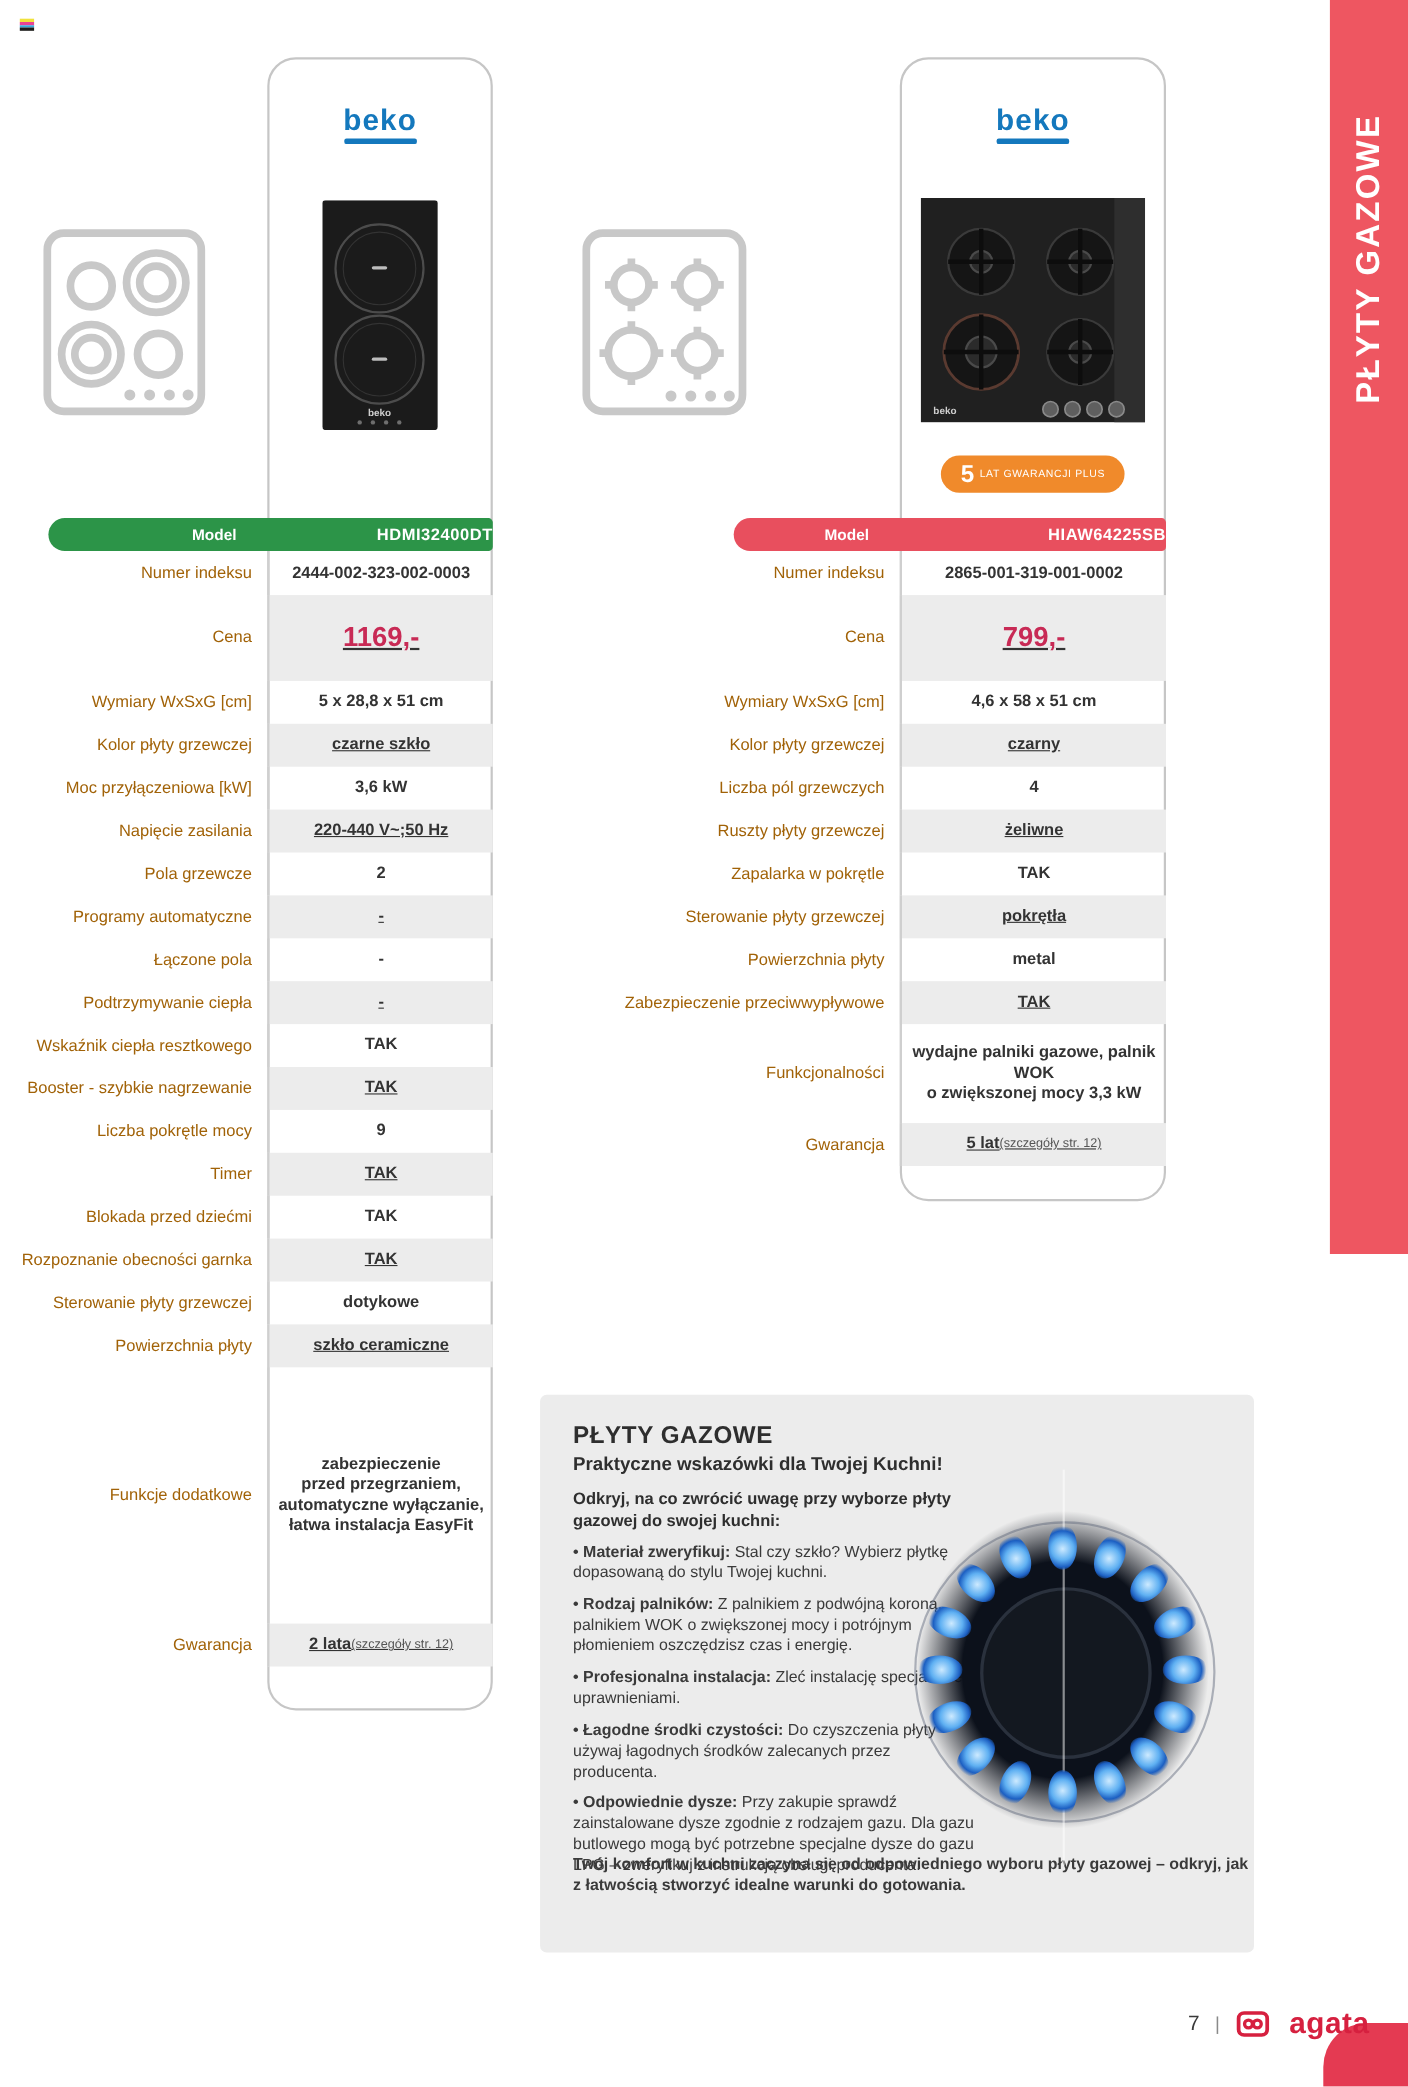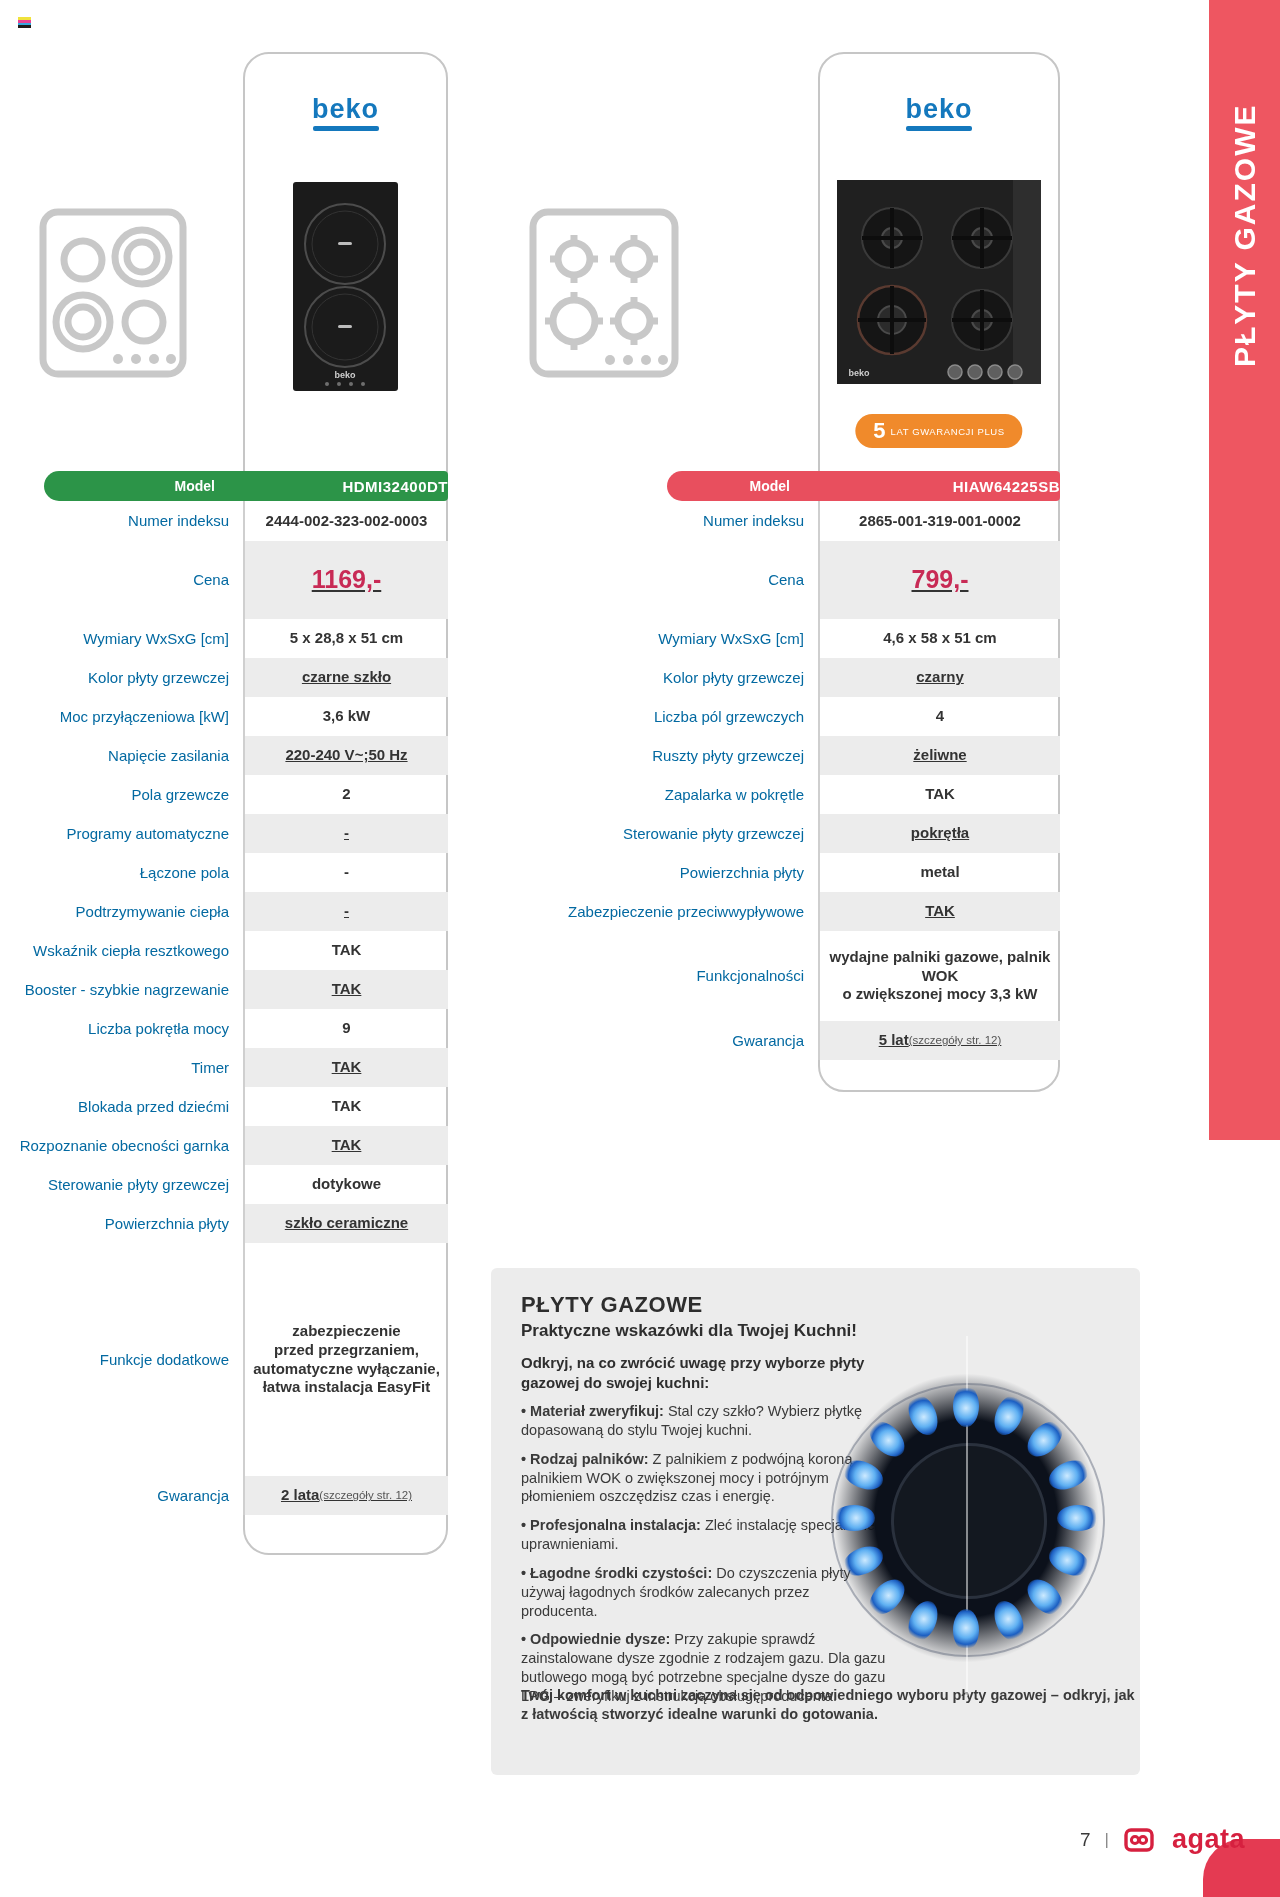"Numer indeksu" .row-label { color: #0369a1 -> #a16207 }
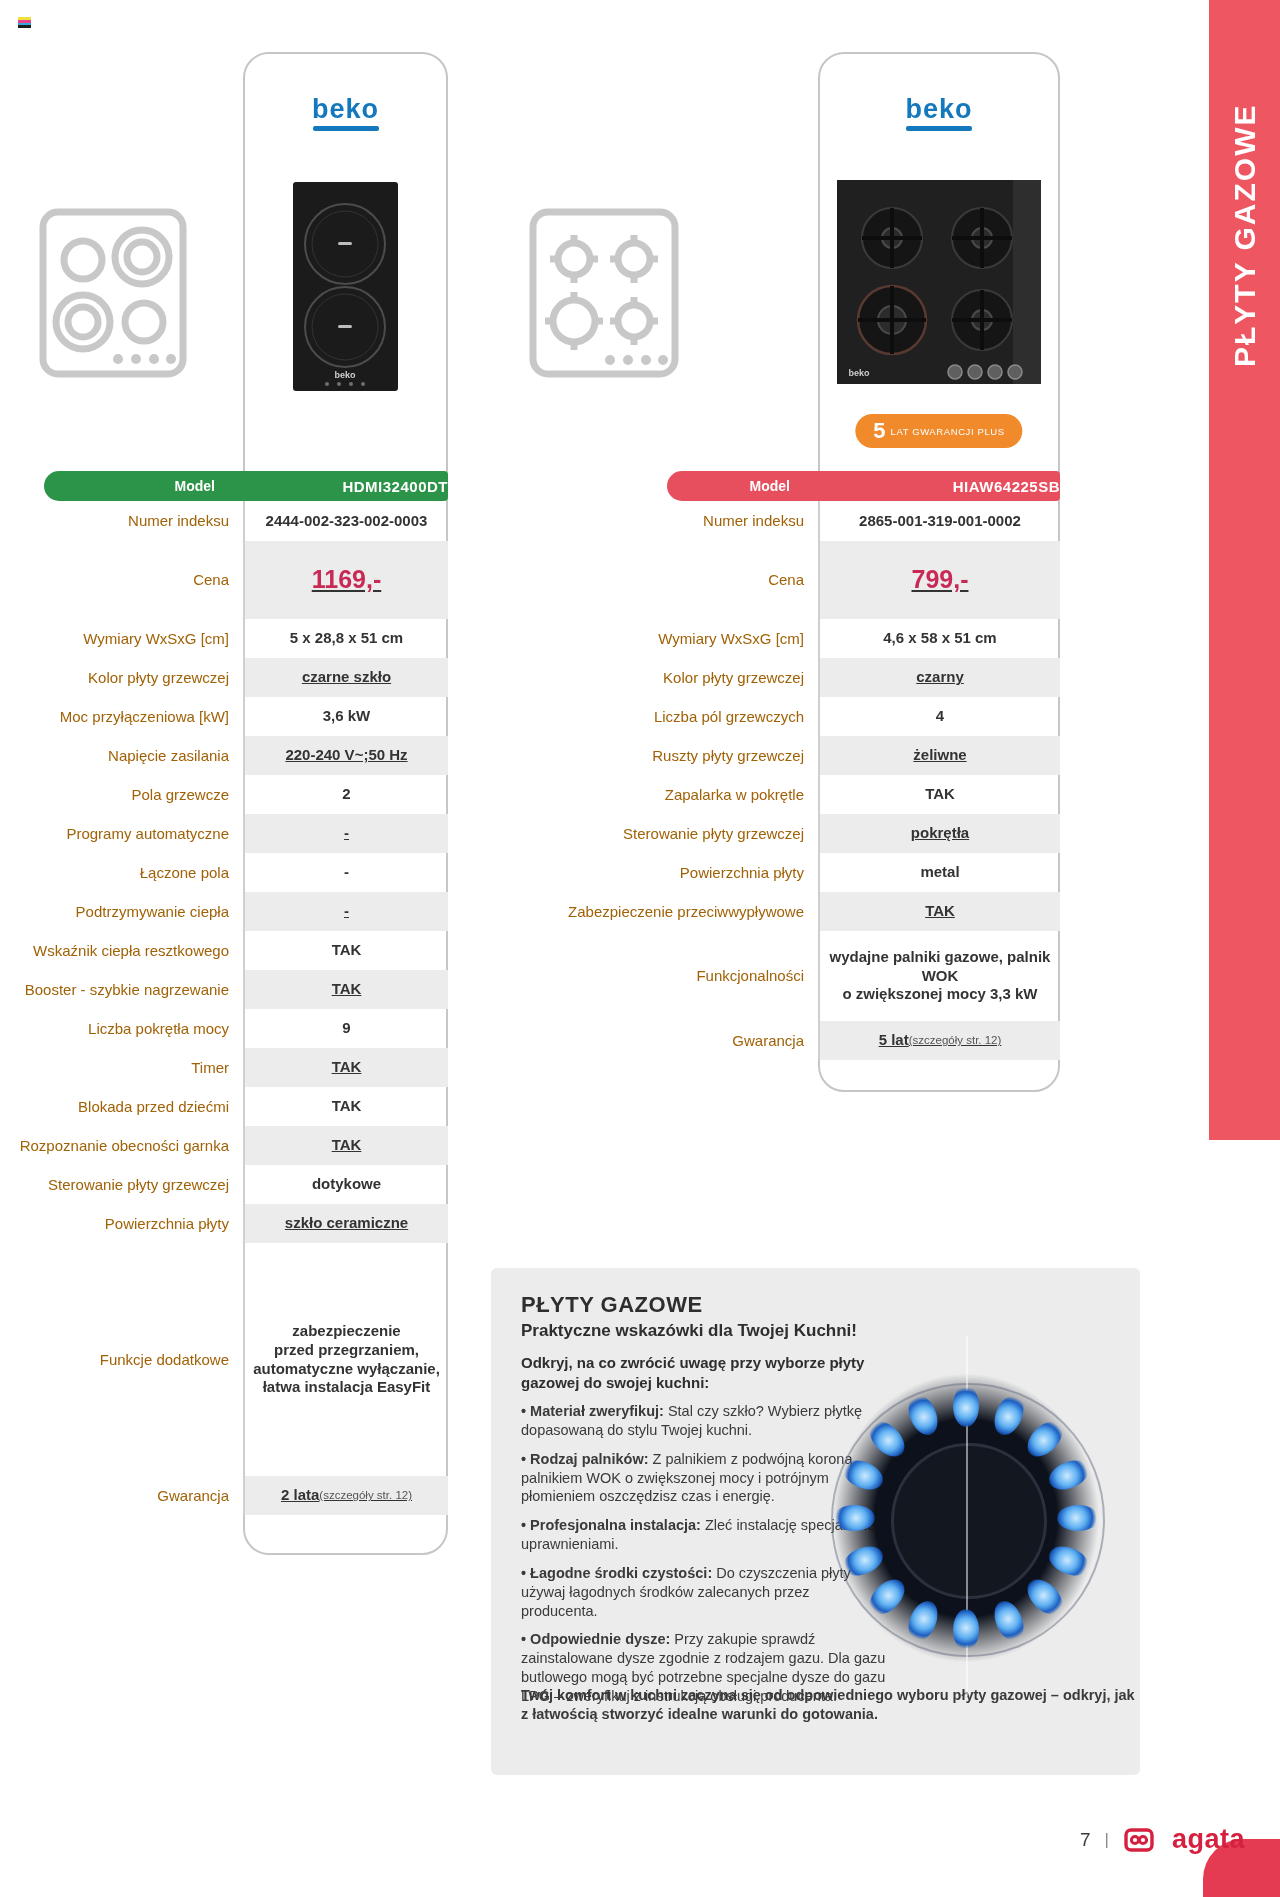"220-240 V~;50 Hz" div.row-value { text: 220-240 -> 220-440 }
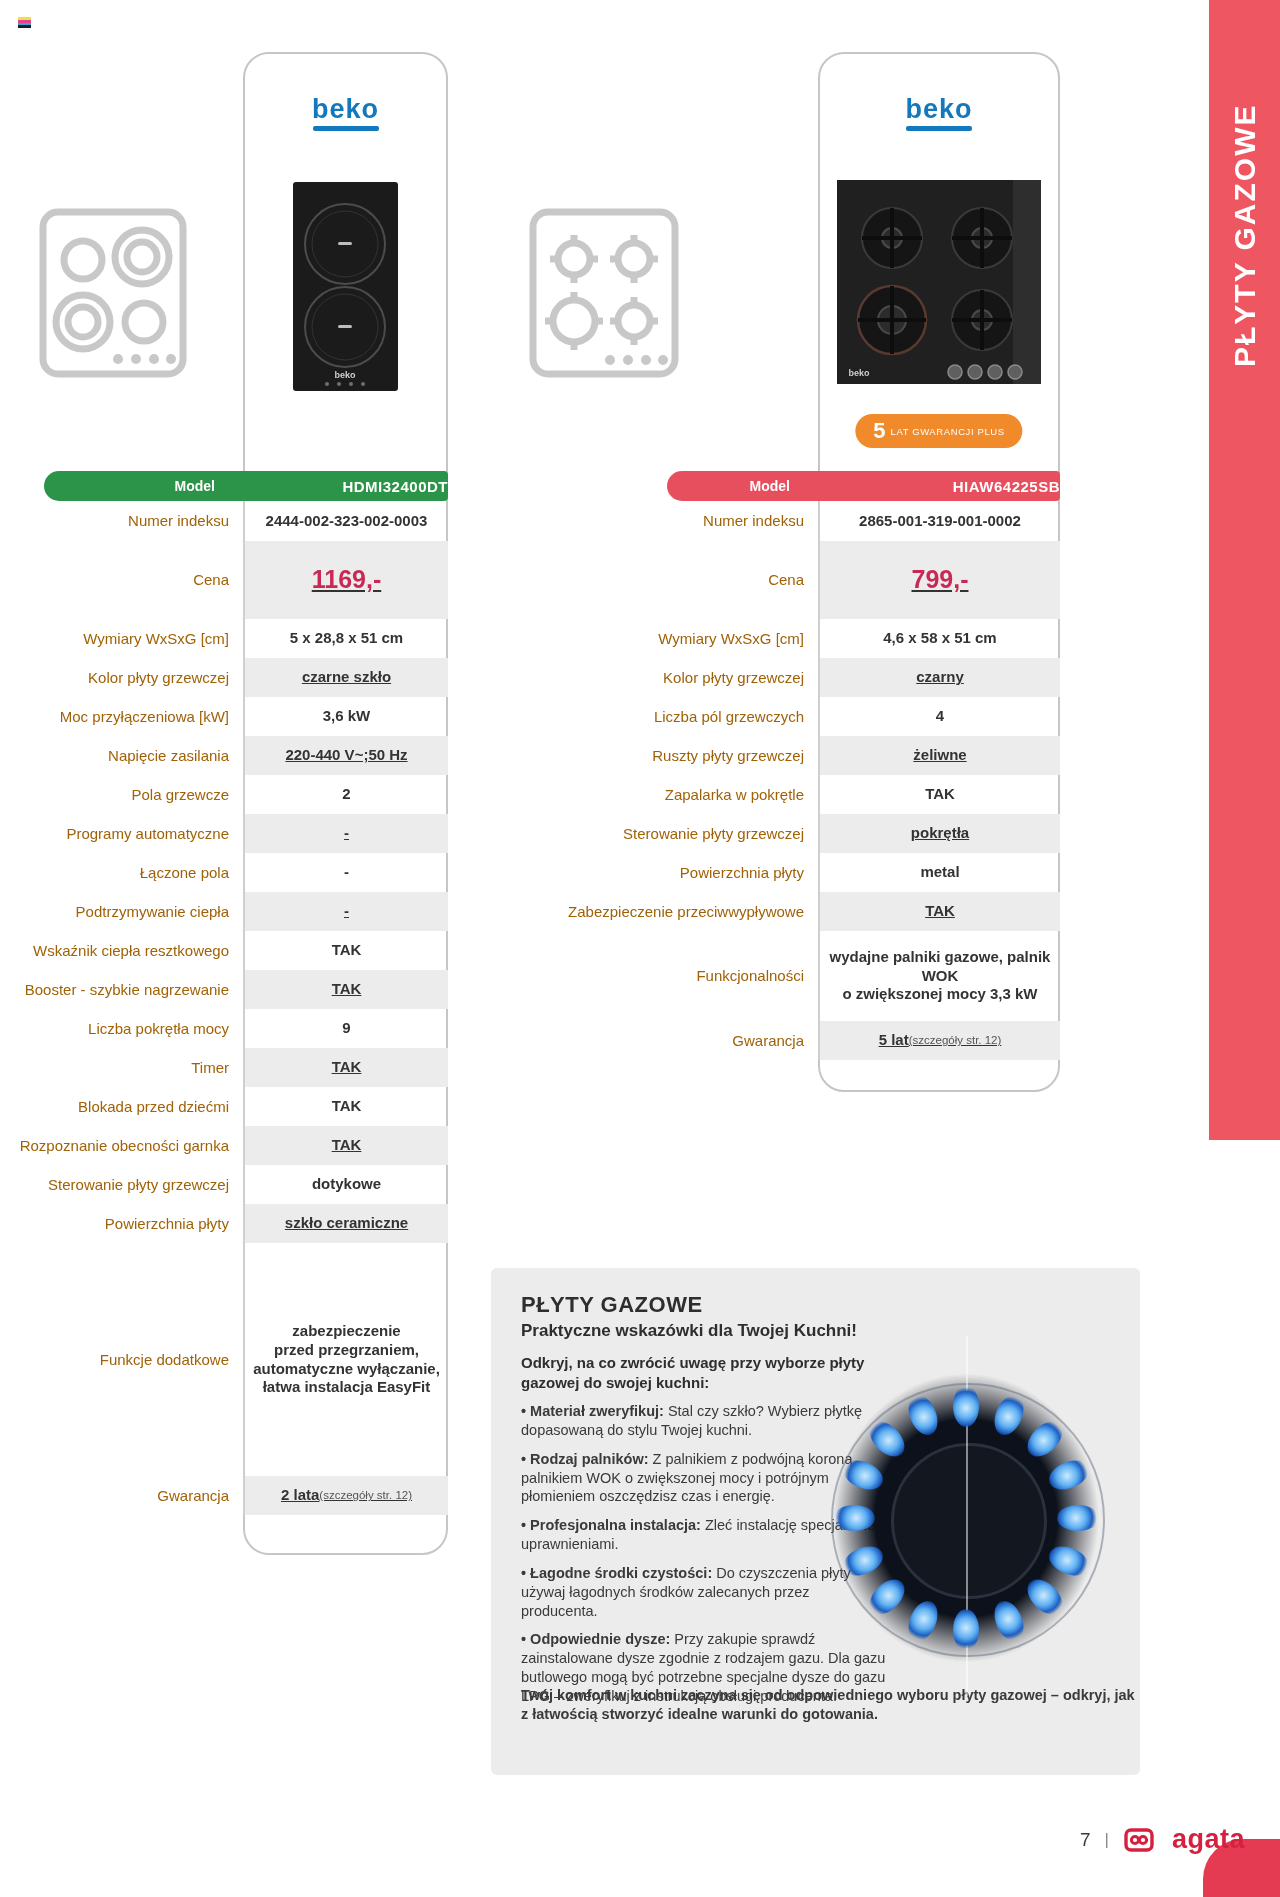"Liczba pokrętła mocy" div.row-label { text: pokrętła -> pokrętle }
